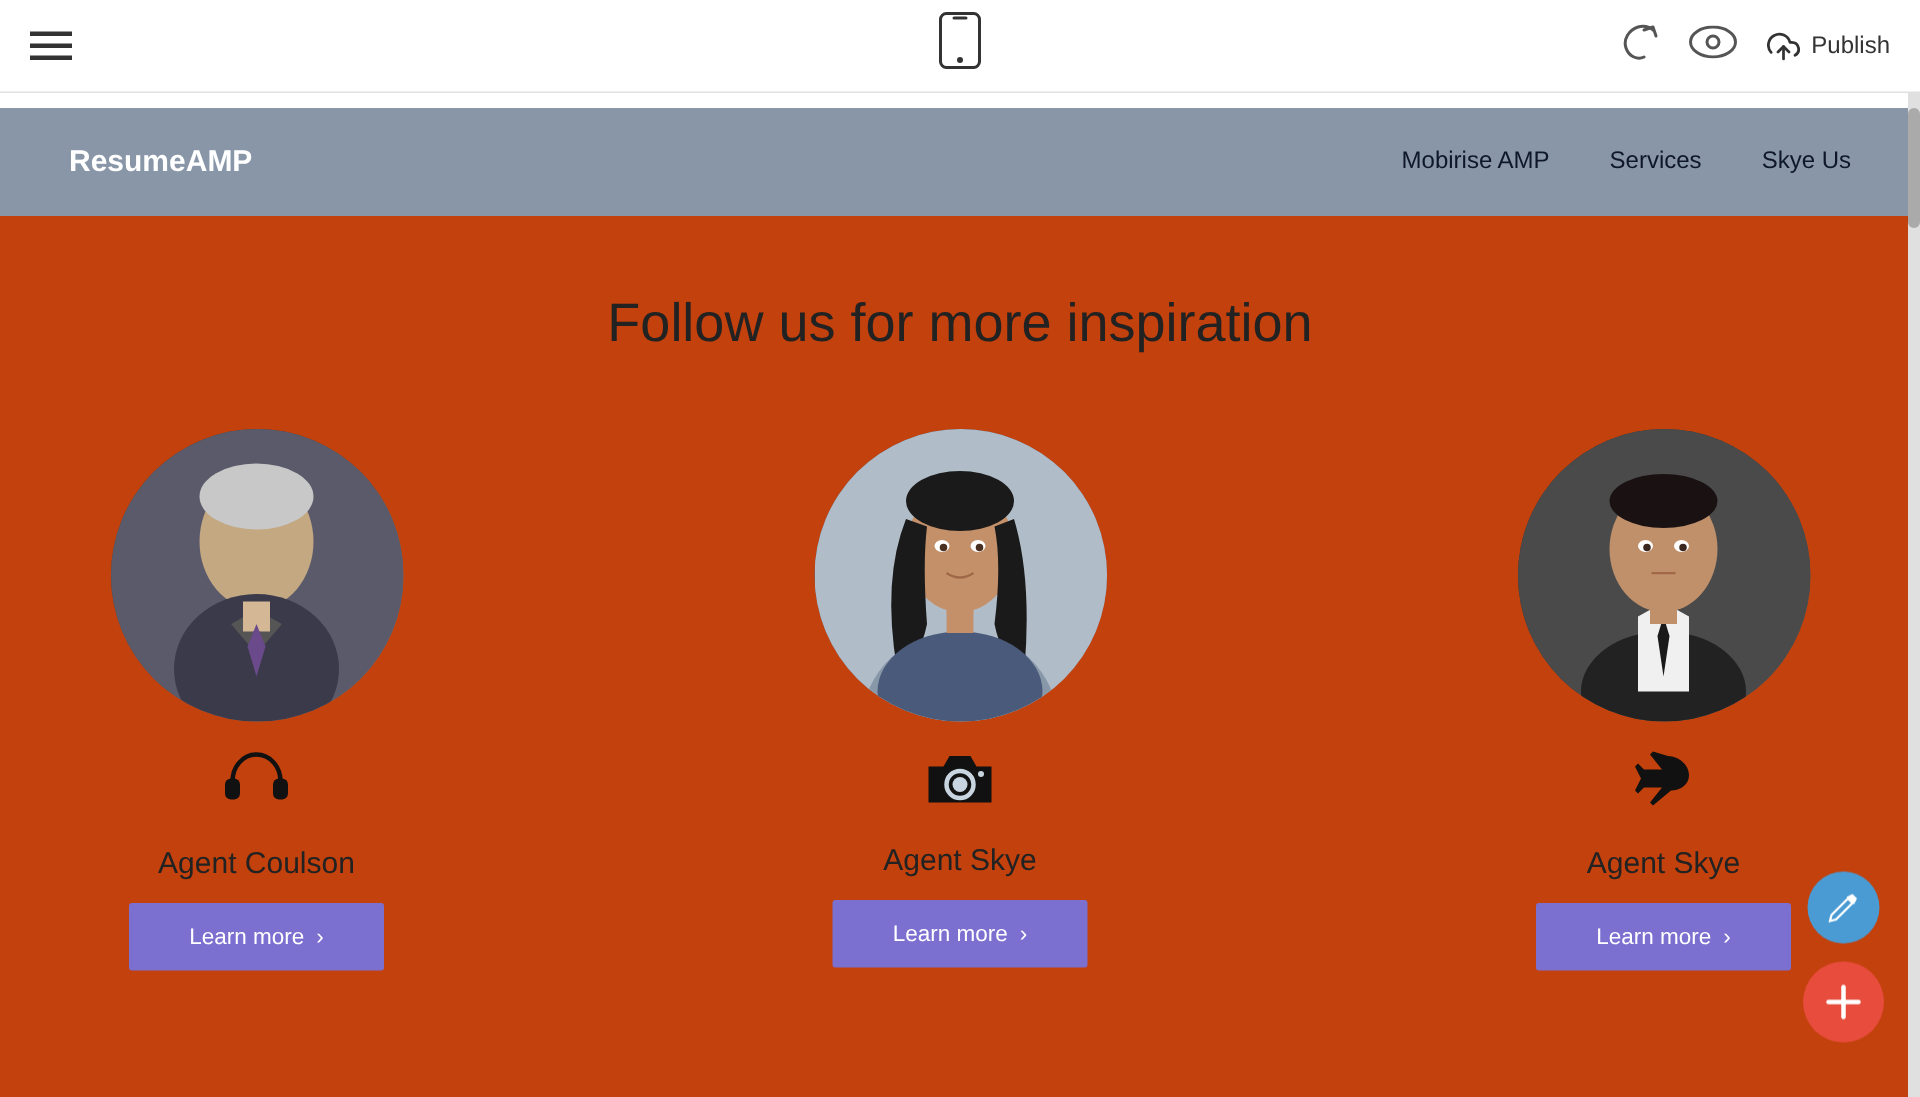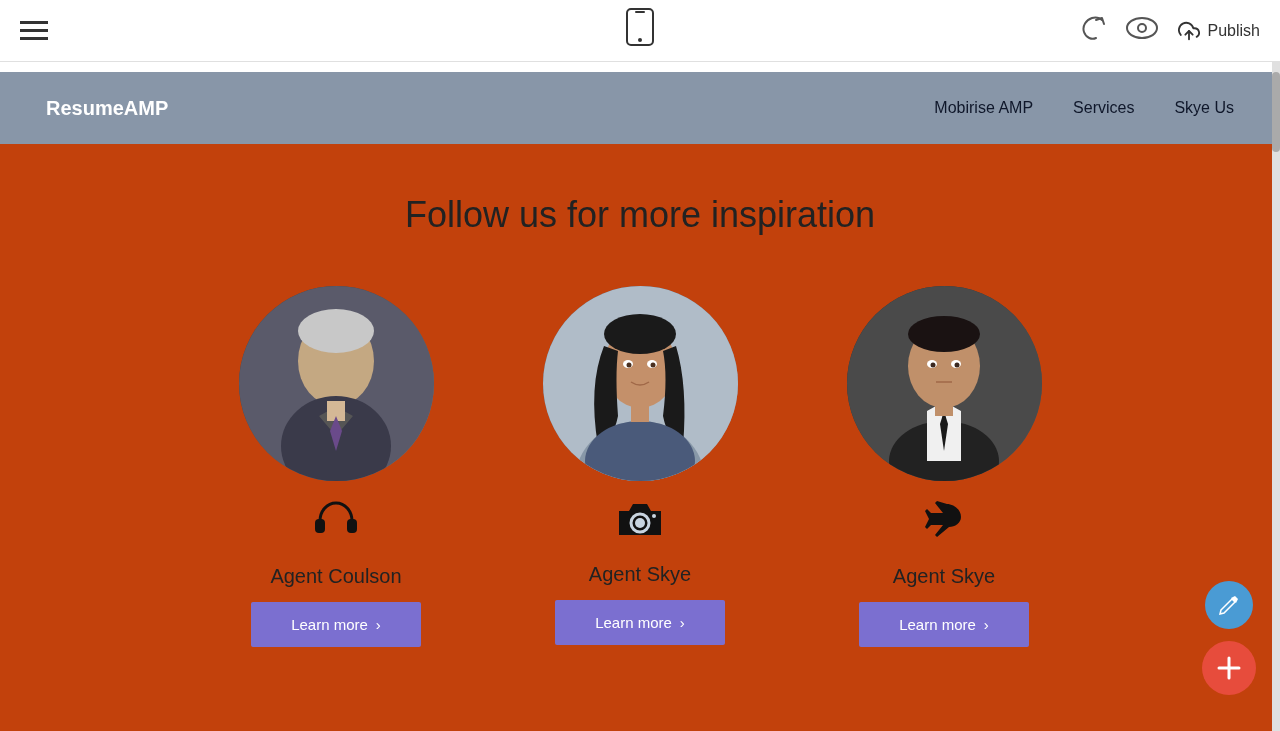"Agent Coulson" .cards-container { justify-content: center -> space-between }
